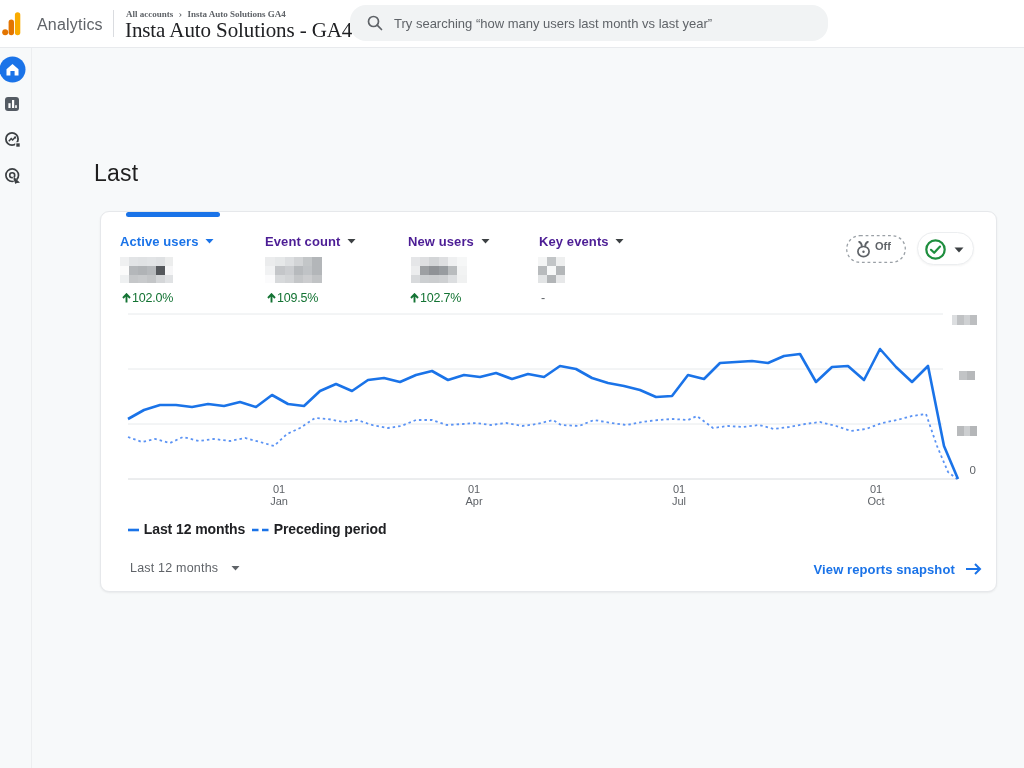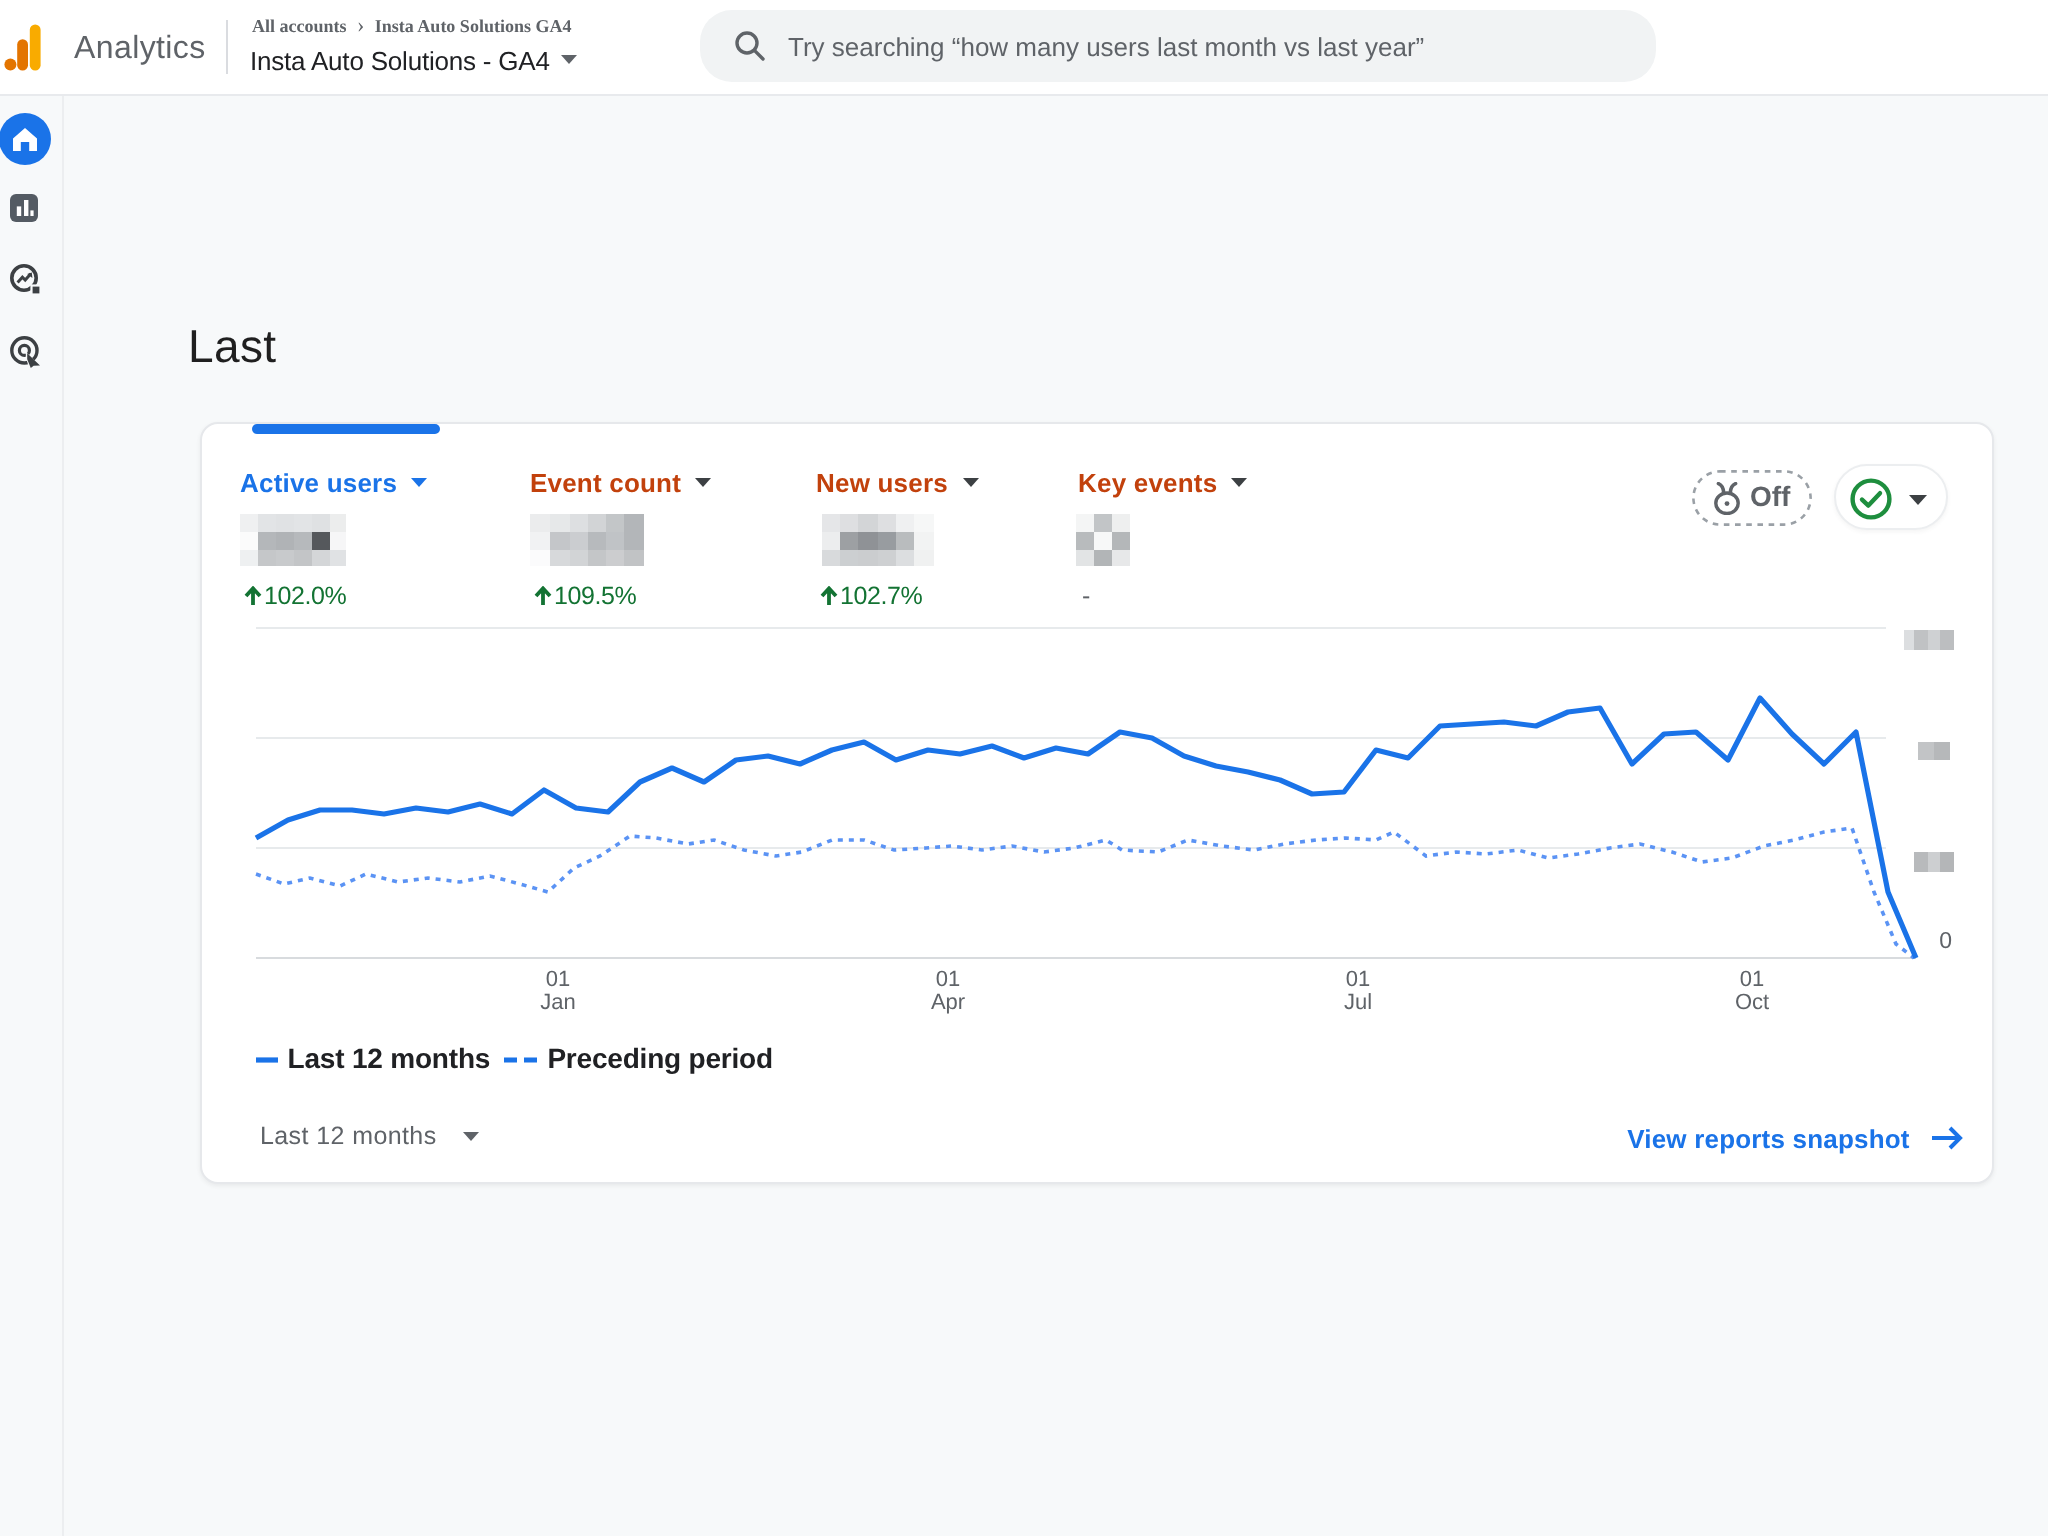"Insta Auto Solutions - GA4" #ptitle { font-family: none -> Liberation Serif, serif; font-size: 13px -> 21px }
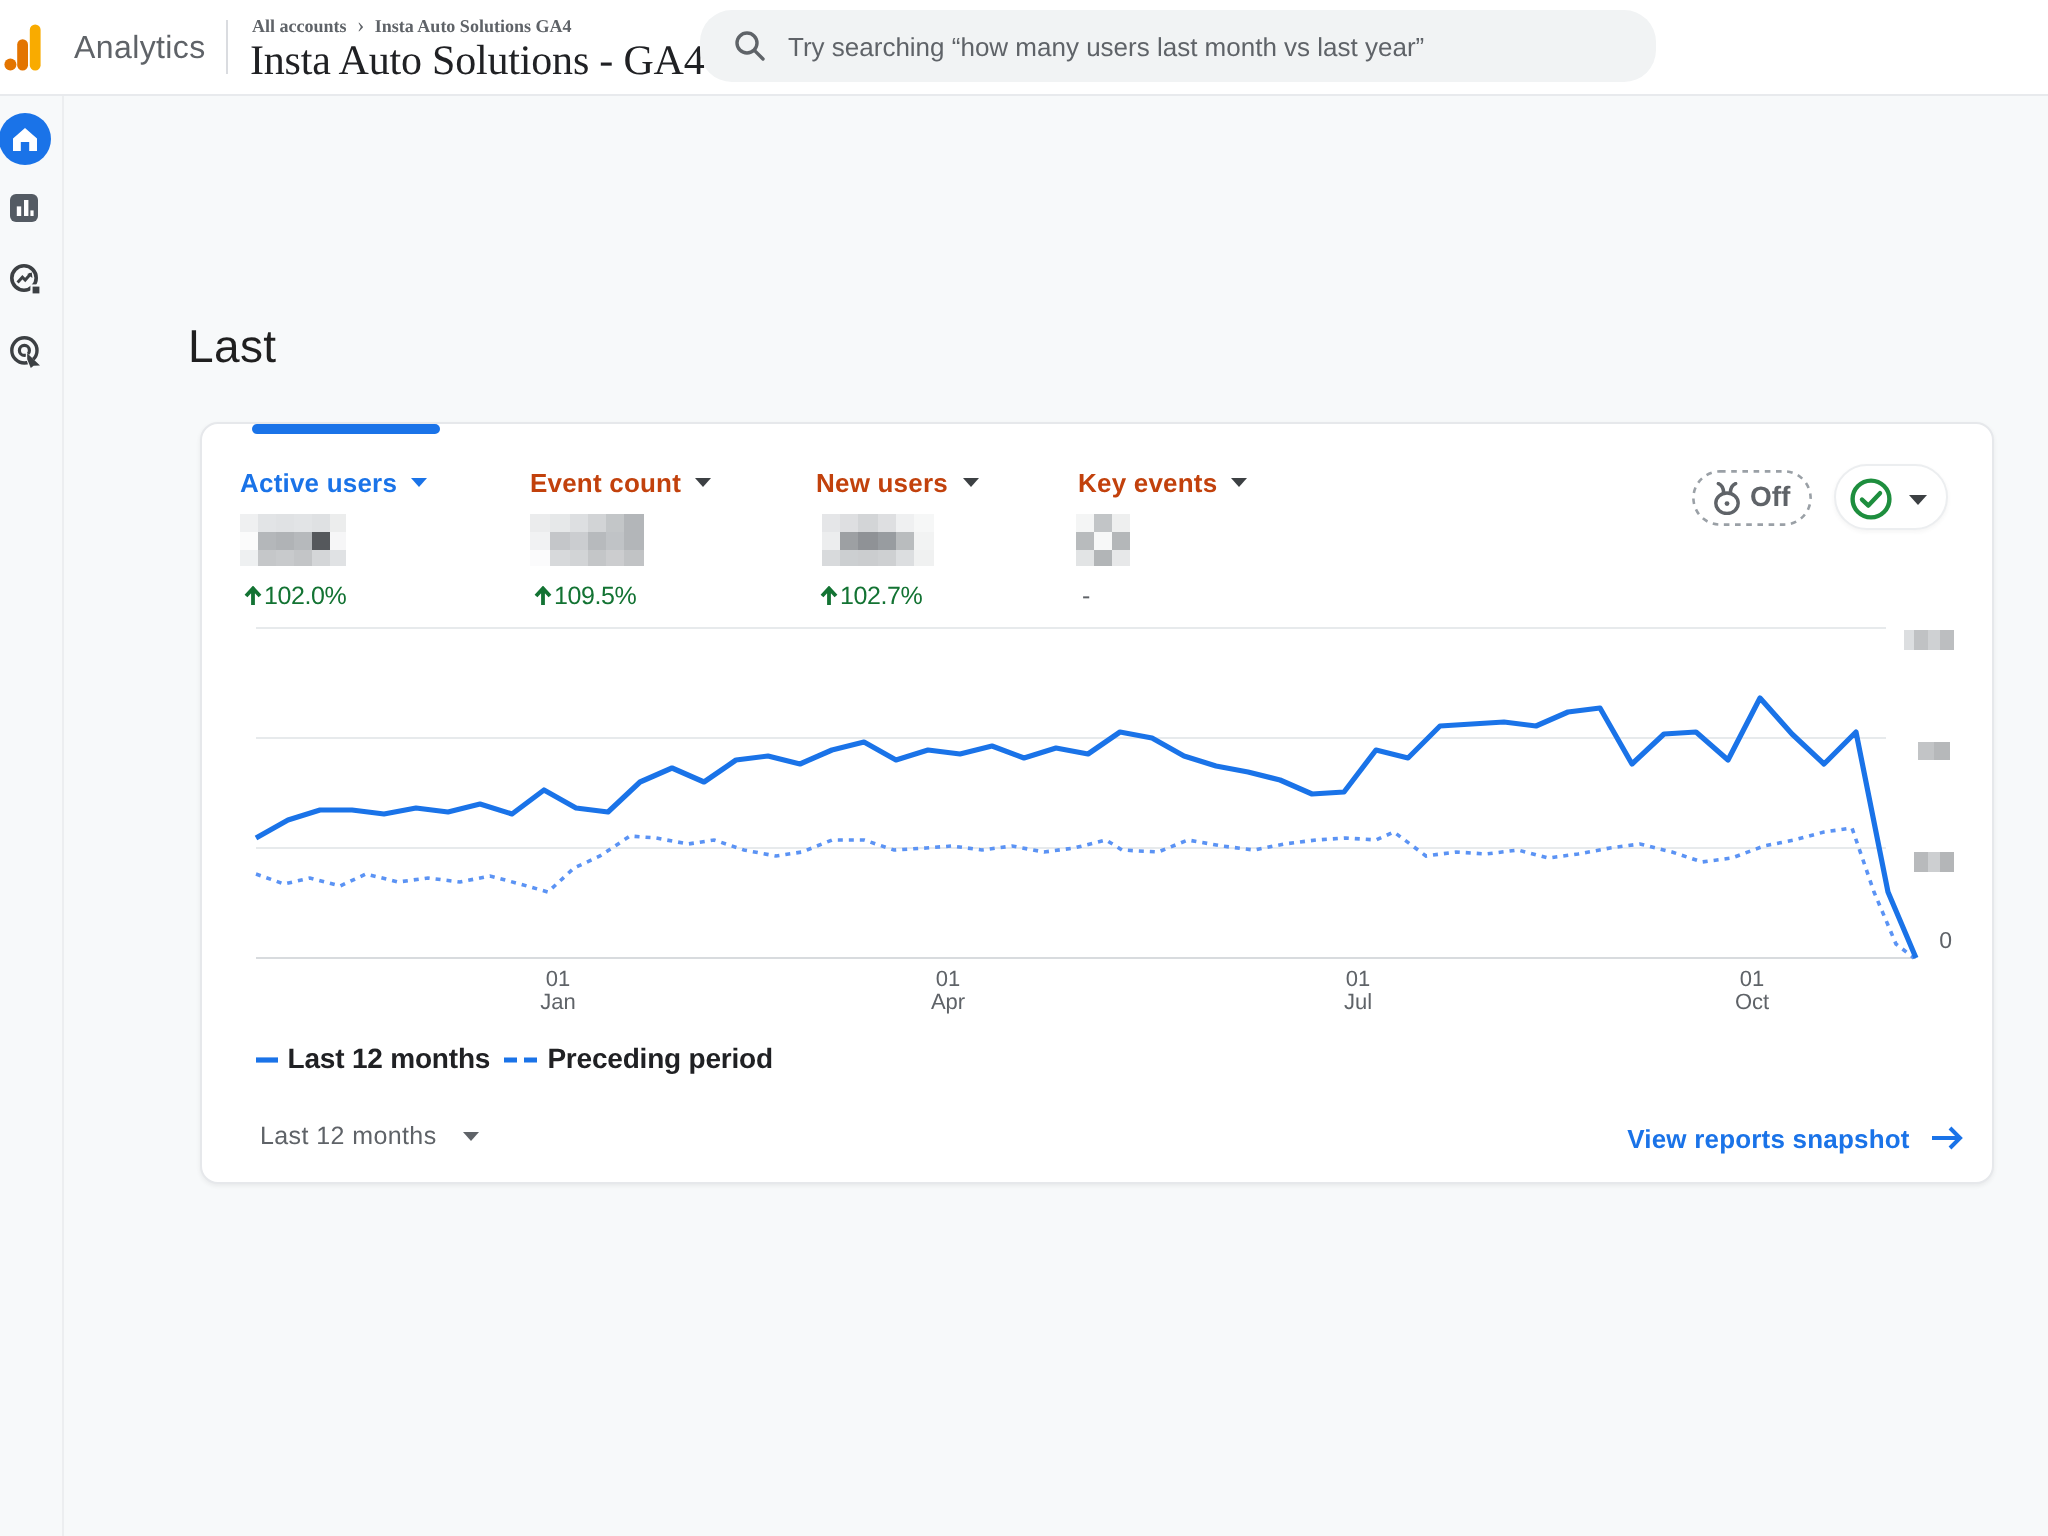"Event count" .mlabel { color: #c2410c -> #4c1d95 }
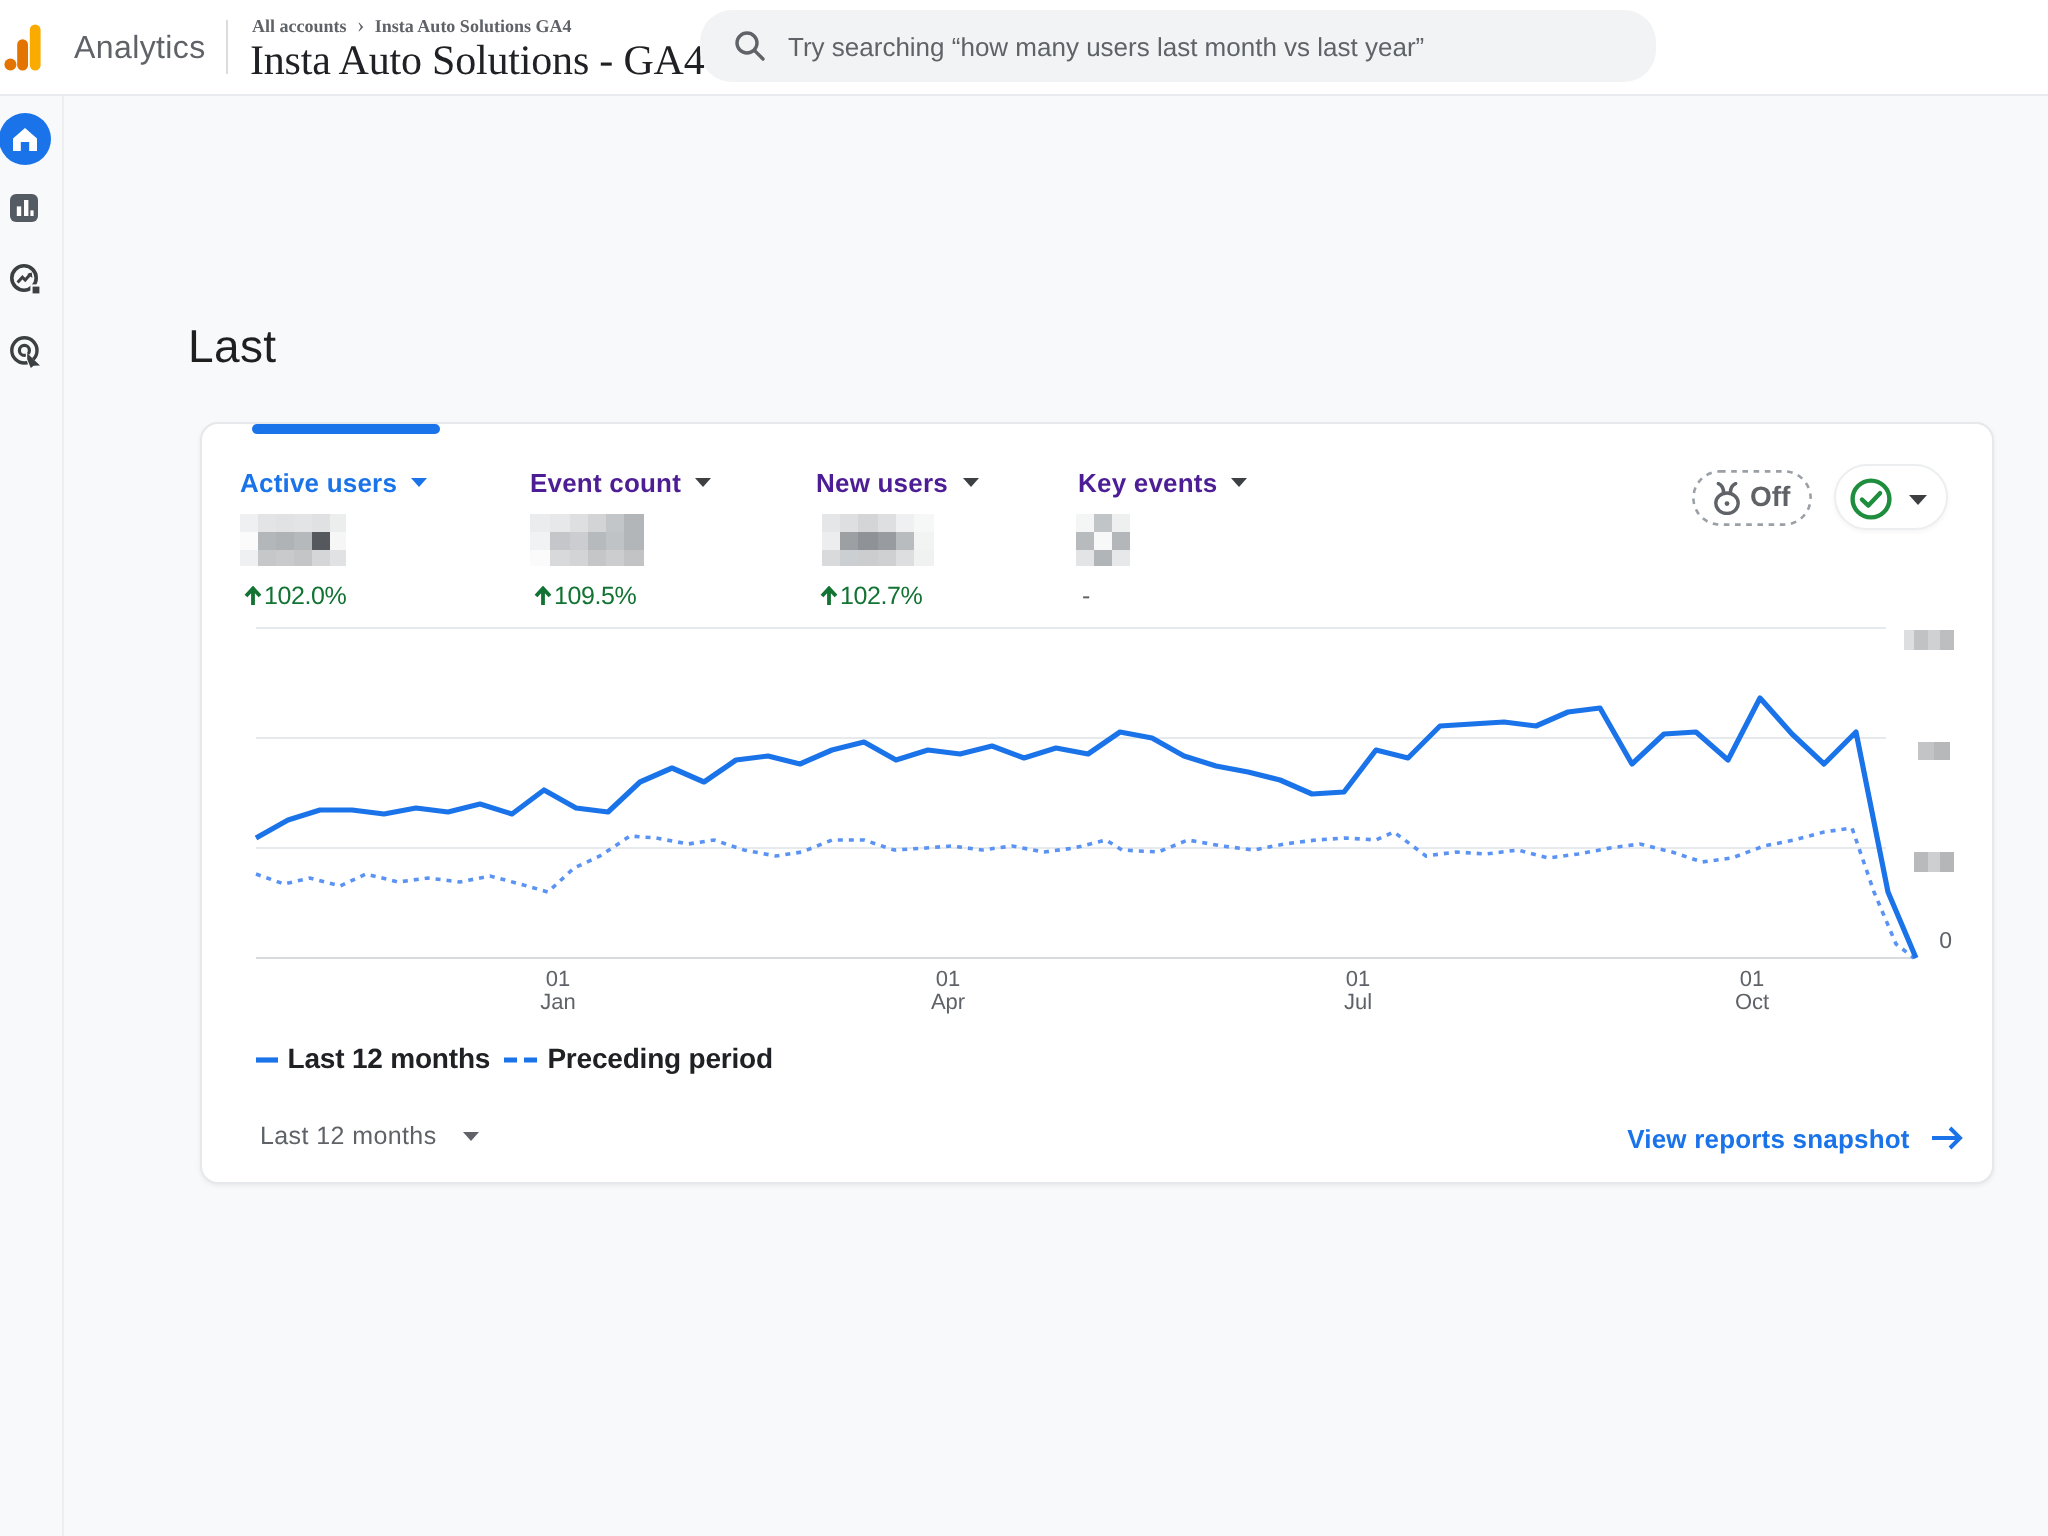"Off" #offtxt { font-size: 14px -> 11px }
